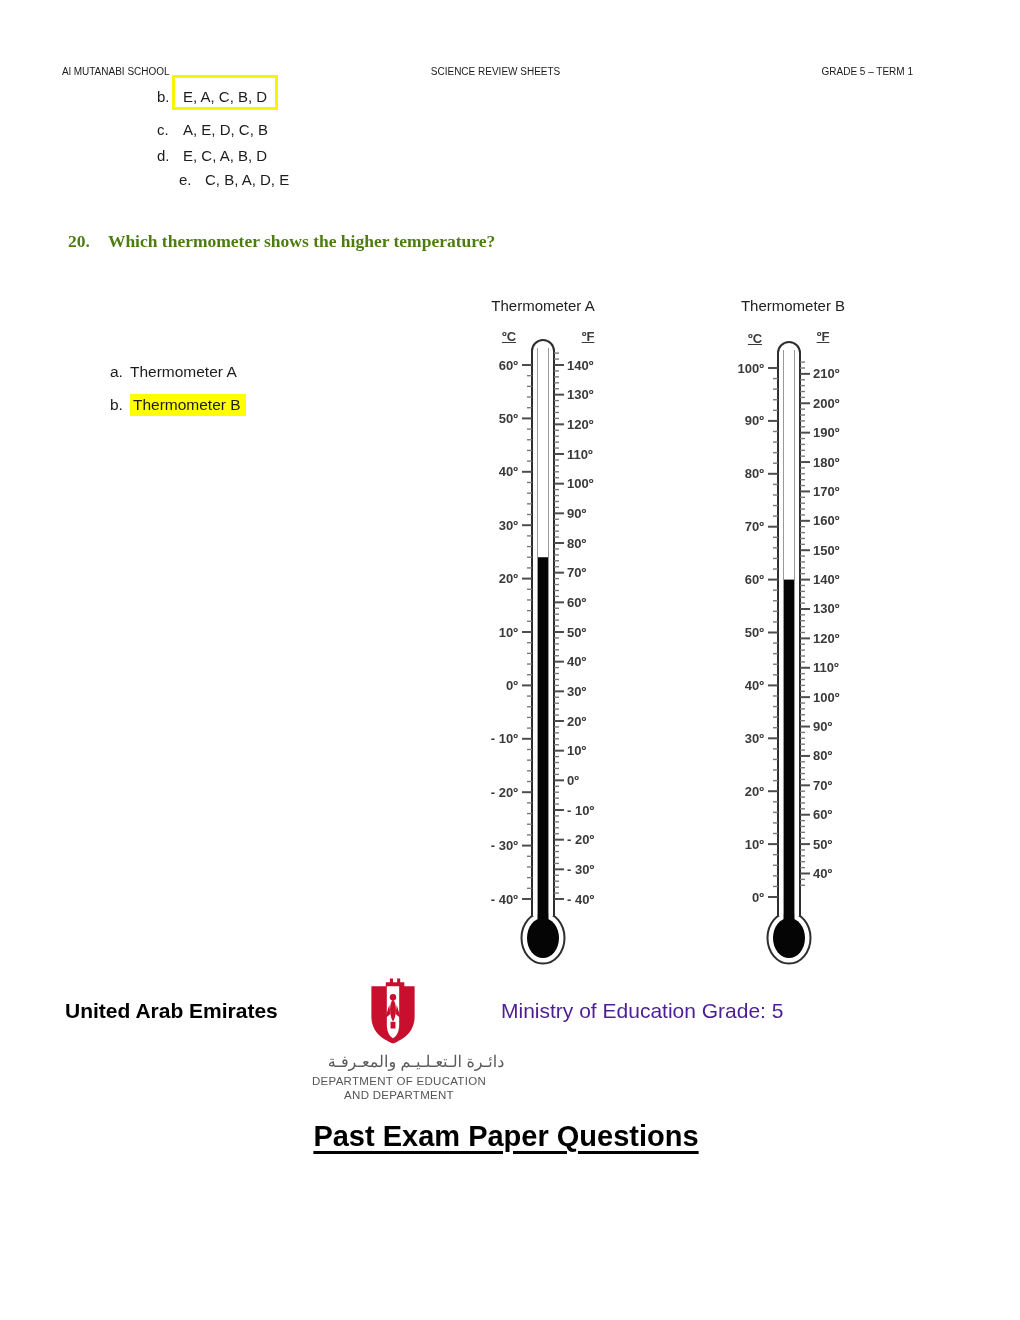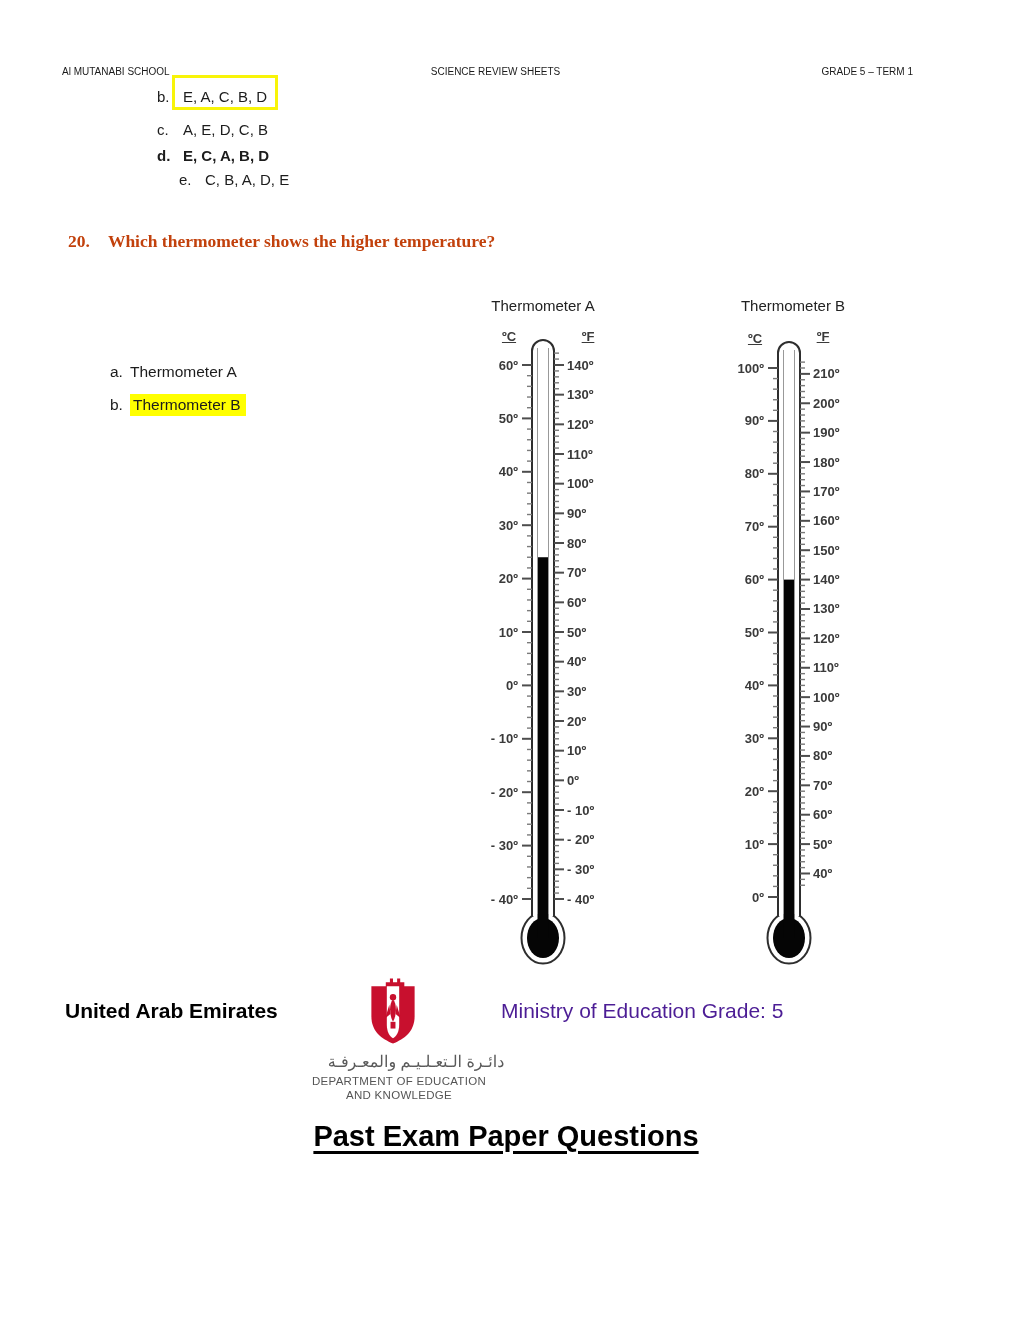"d. E, C, A, B," div.mc-row { font-weight: bold -> none }
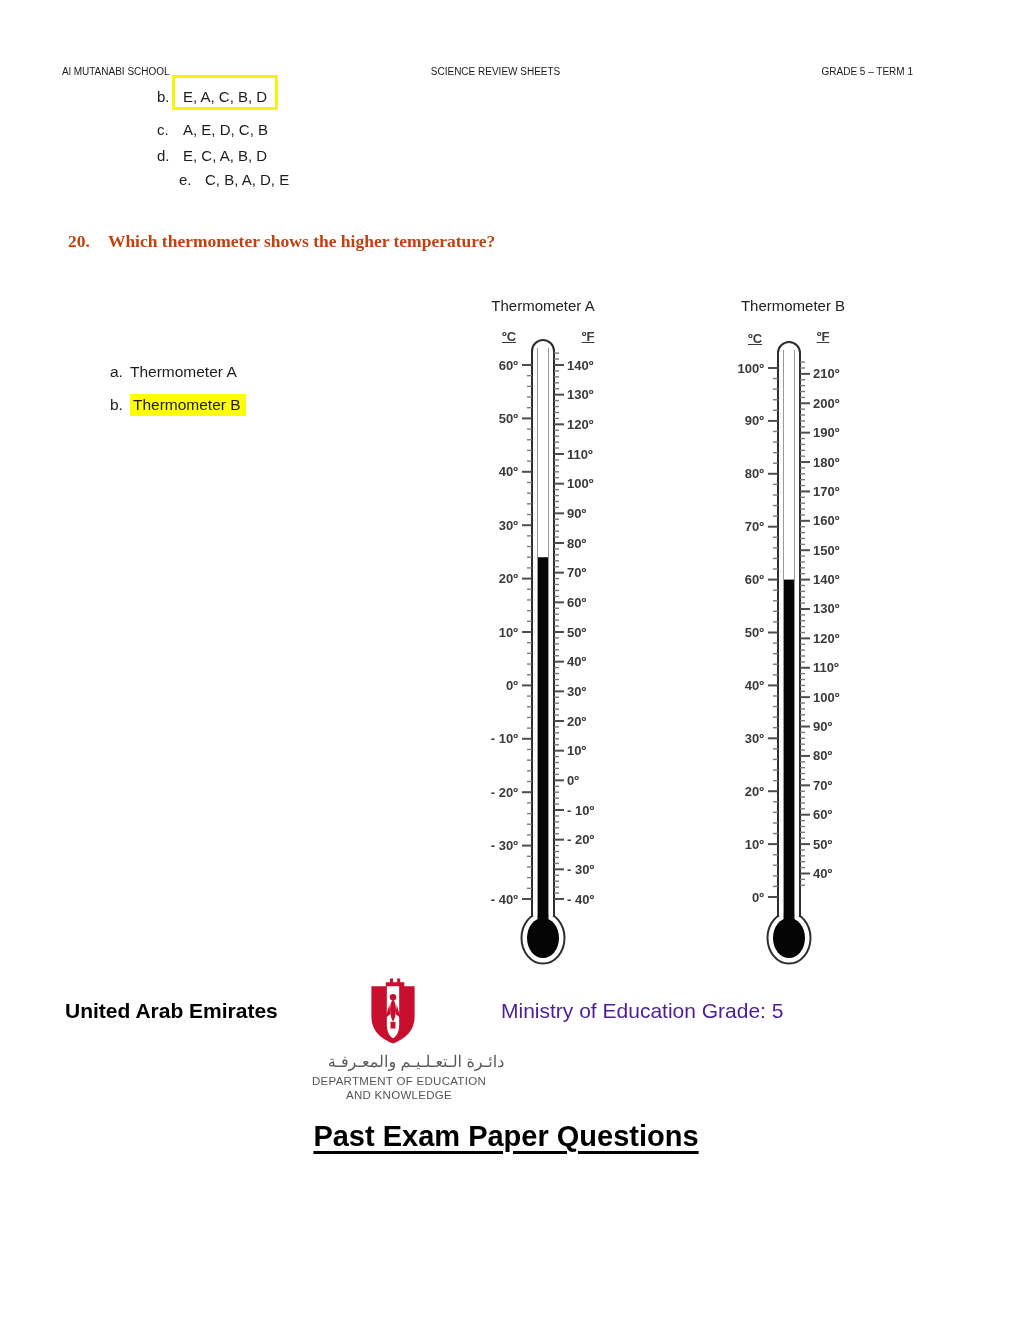"20." .question { color: #c2410c -> #4d7c0f }
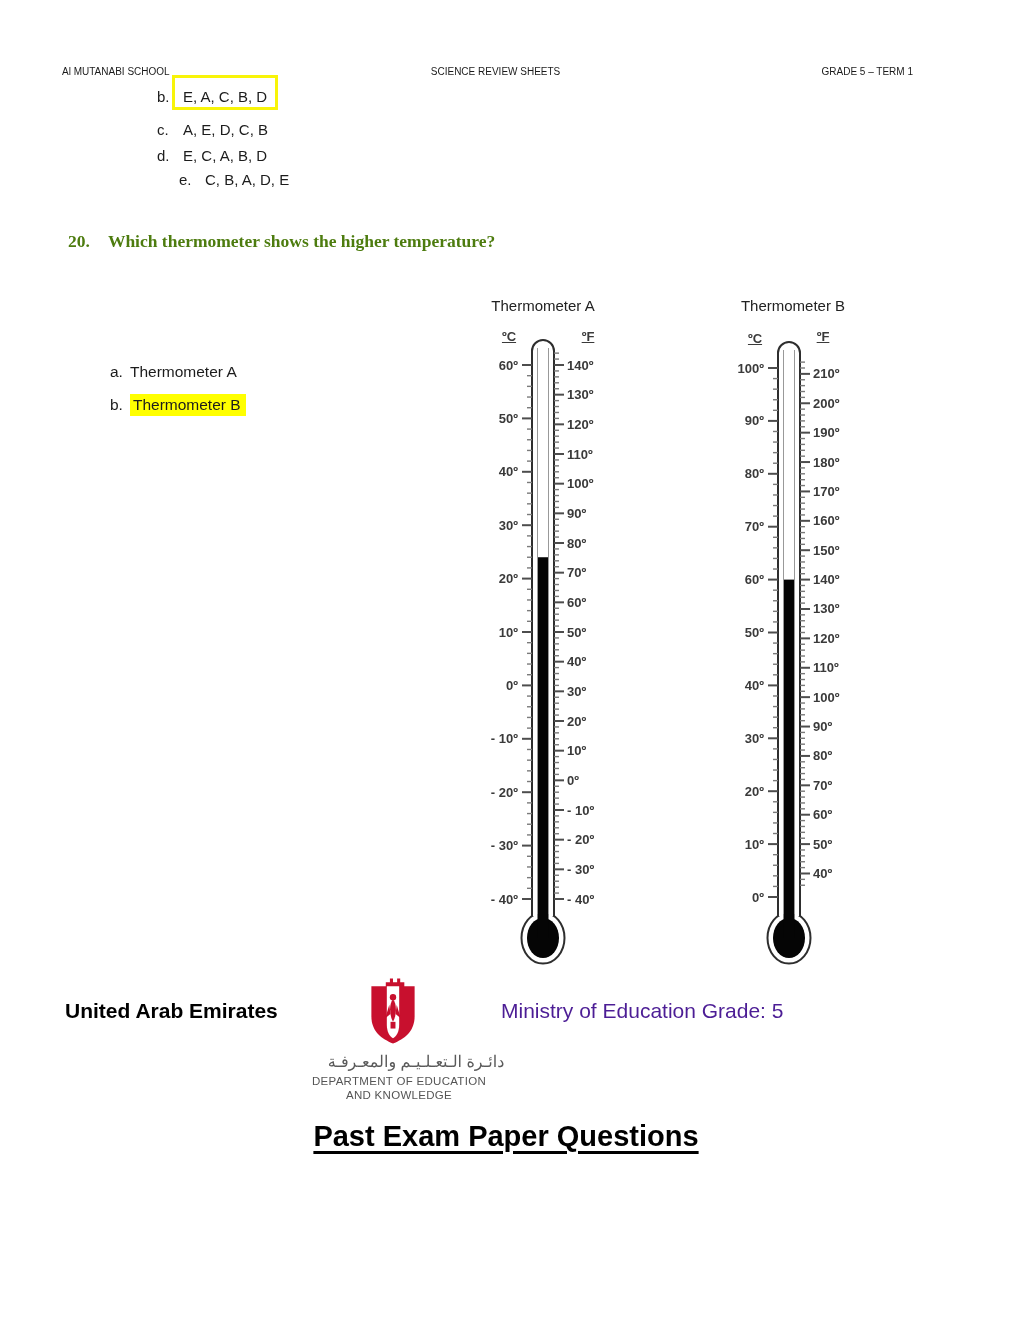"AND KNOWLEDGE" div.cap { text: KNOWLEDGE -> DEPARTMENT }
